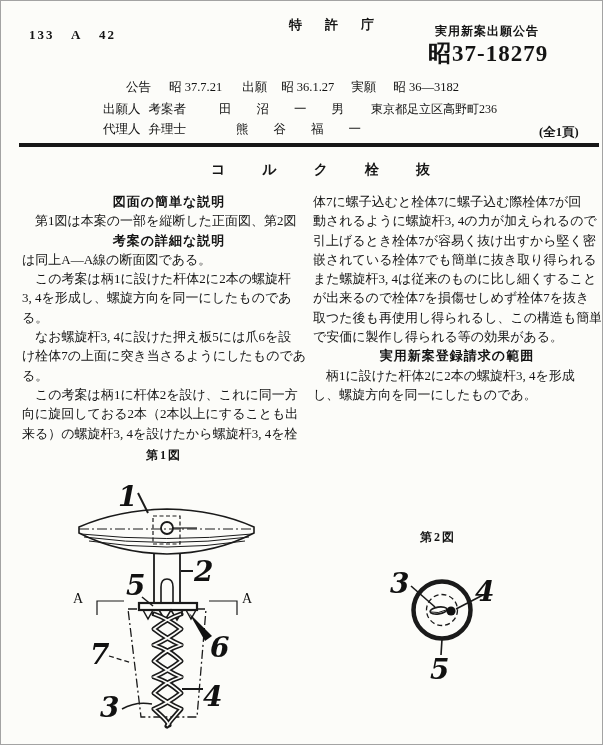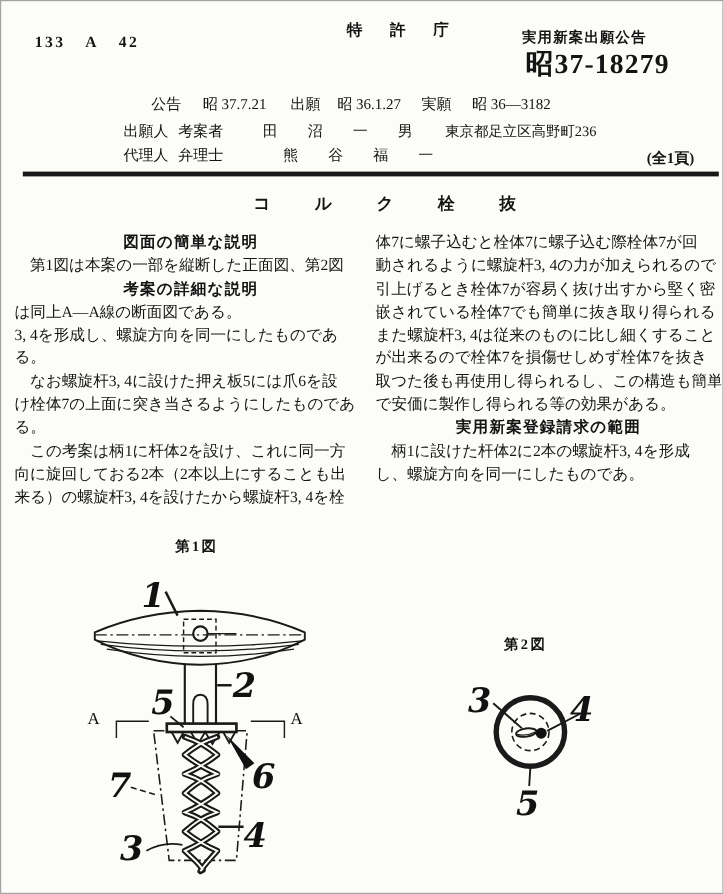"昭37-18279" .pub-number { left: 437px -> 427px }
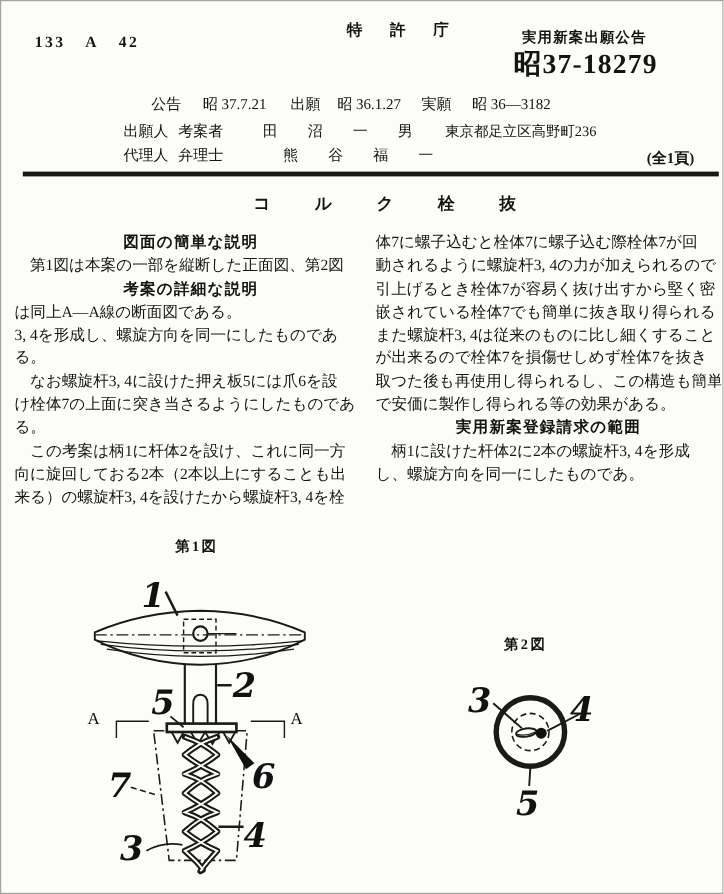"図面の簡単な説明" .col-left { left: 11px -> 21px }
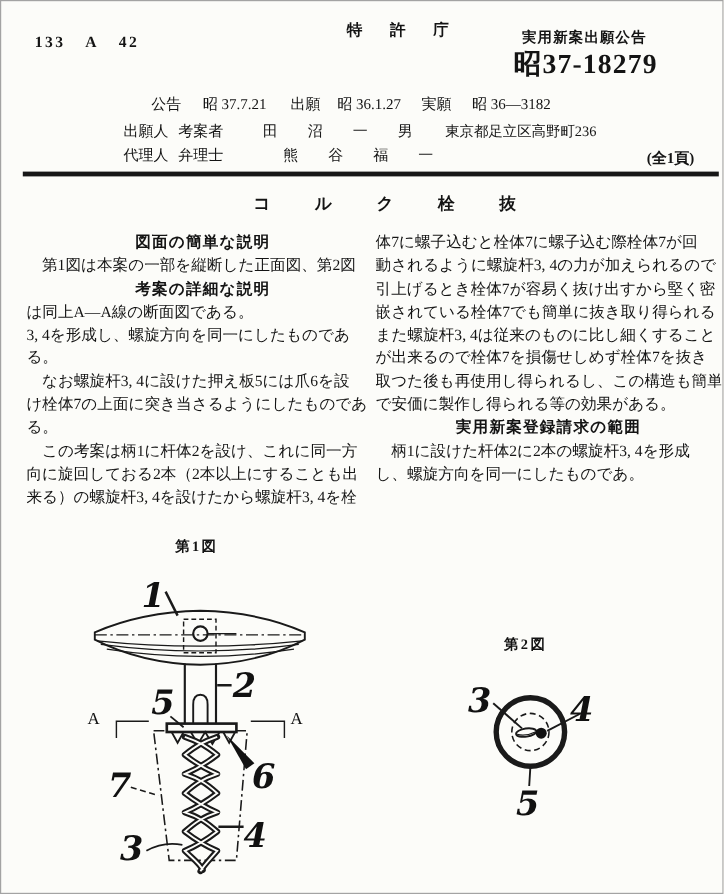"この考案は柄1に設けた杆体2に2本の螺旋杆" div.line { html: none -> <div>この考案は柄1に設けた杆体2に2本の螺旋杆</div> }
